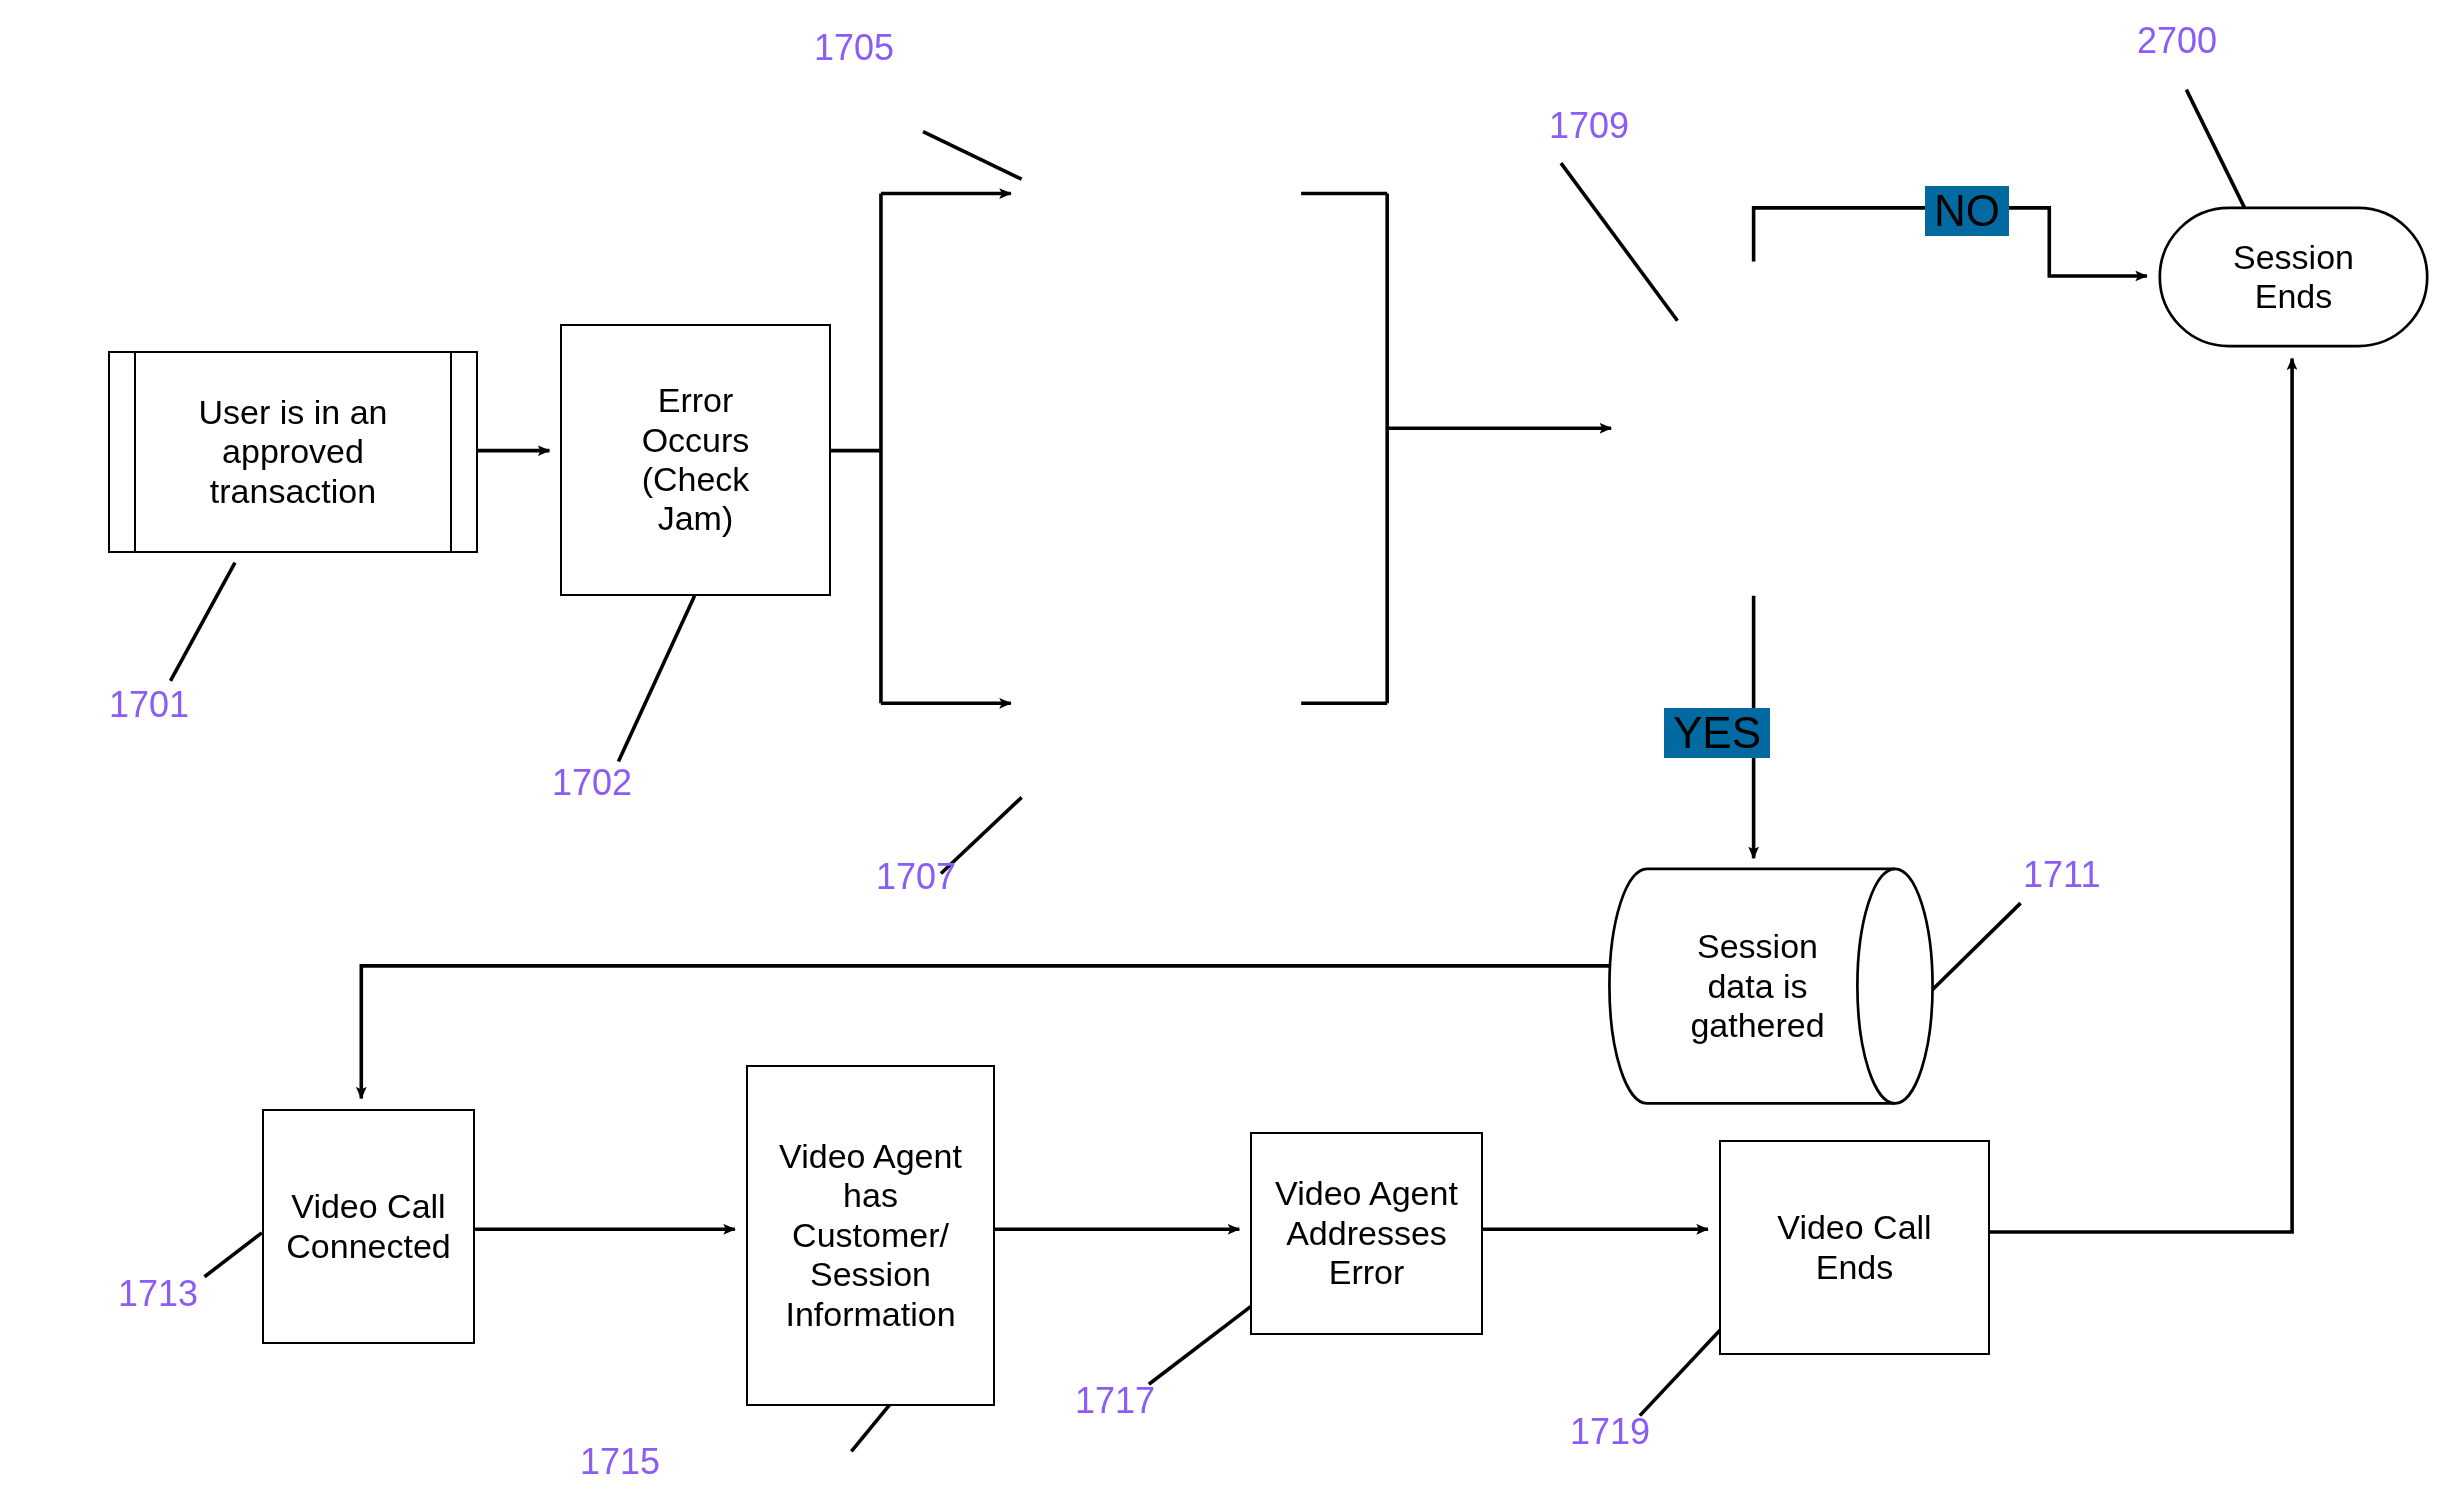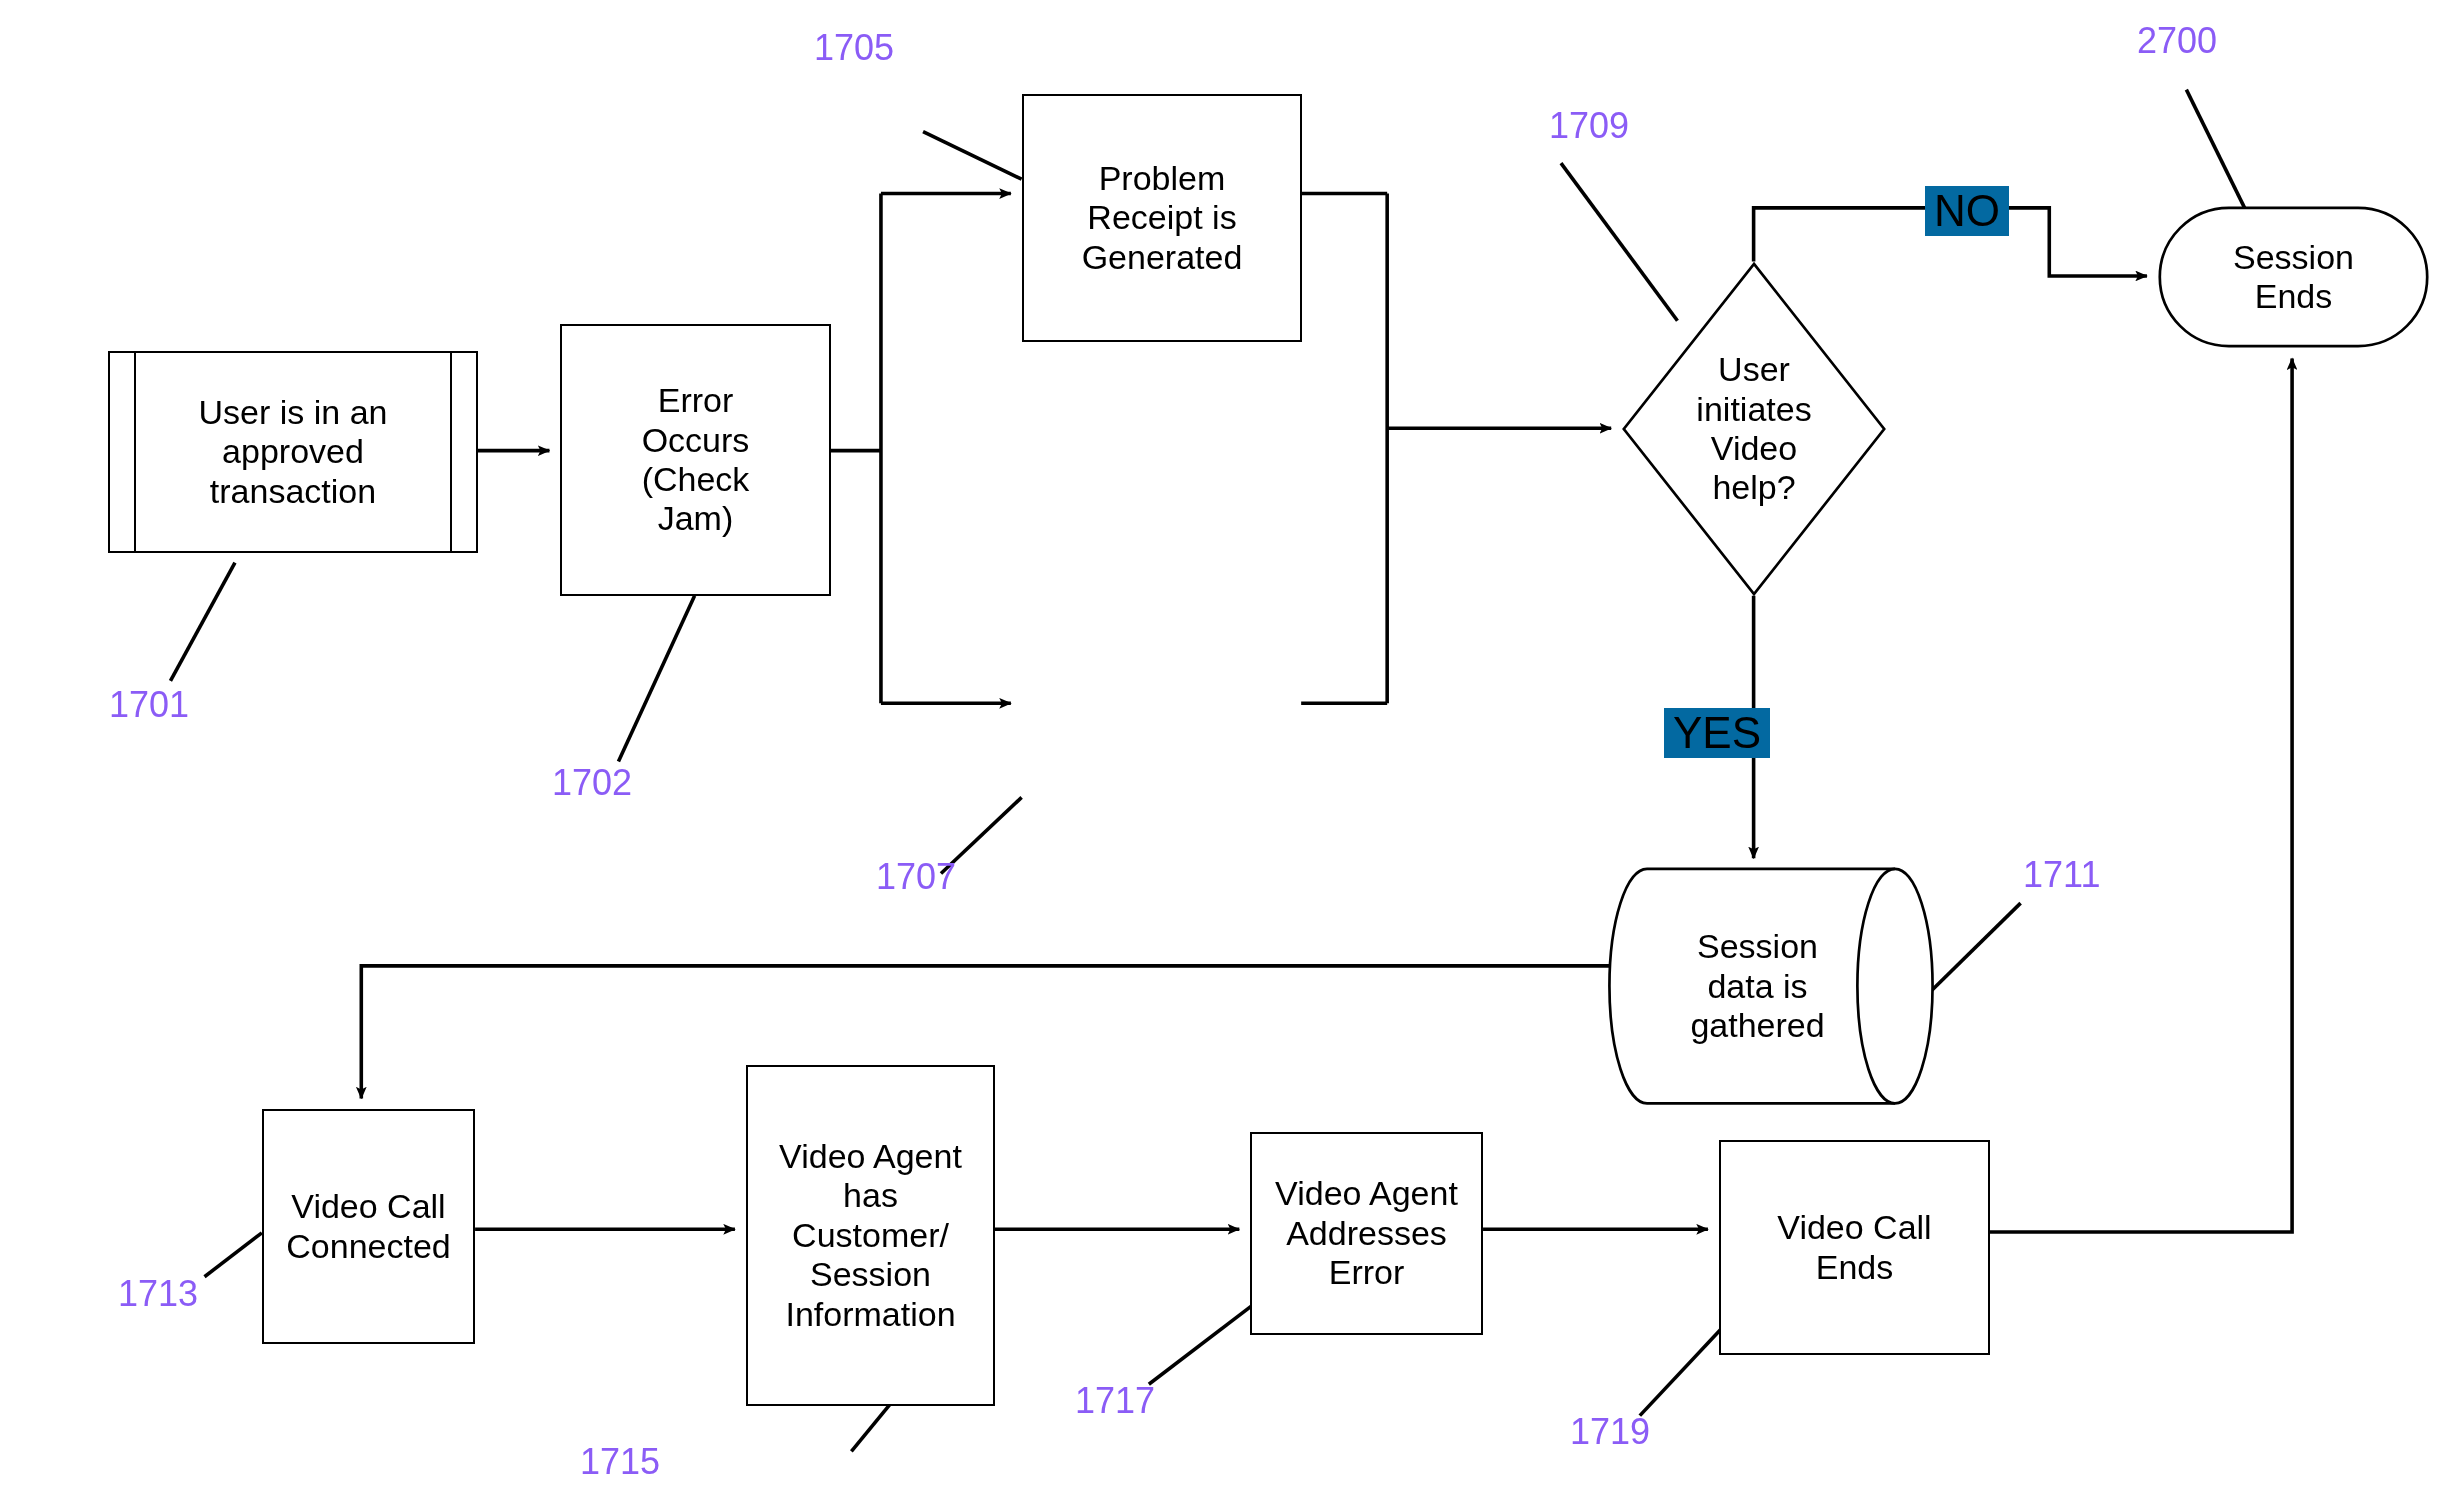"Problem" div.node { html: <div> <span>Problem Receipt is Generated</span> </div> -> none }
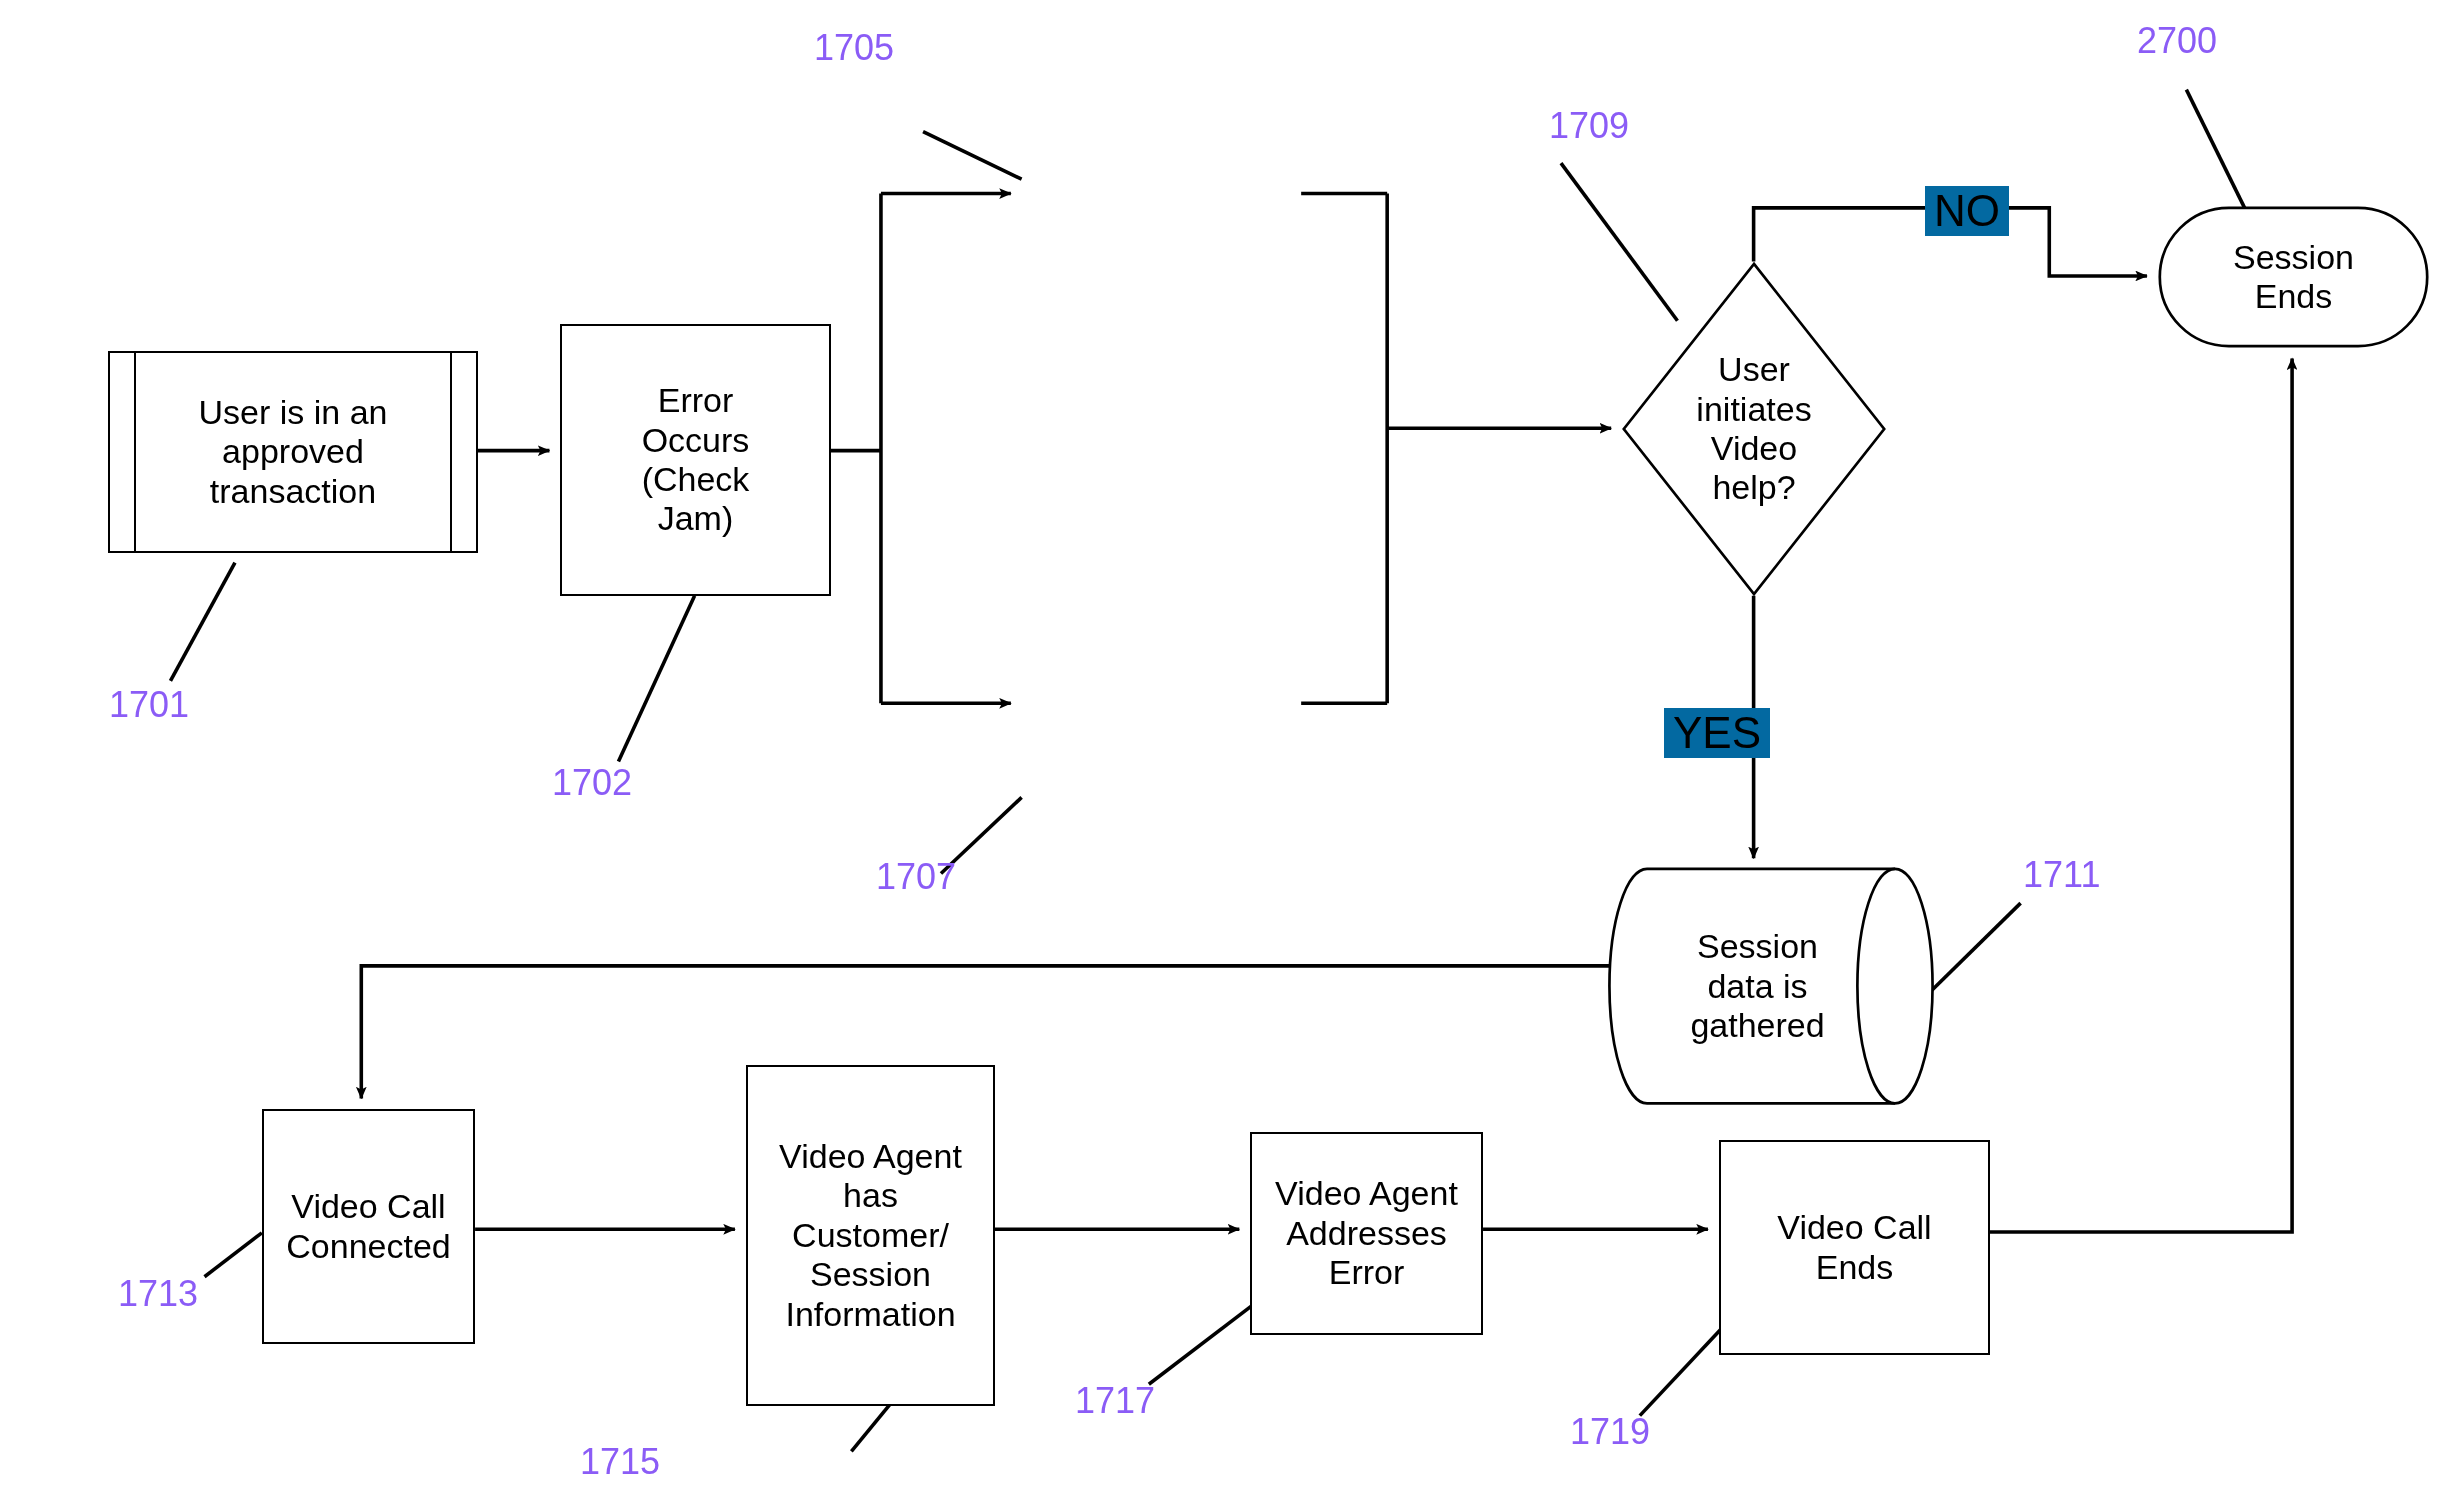"User" div.diamond-wrap { html: <div> <svg> <polygon></polygon> </svg> <span>User initiates Video help?</span> </div> -> none }
